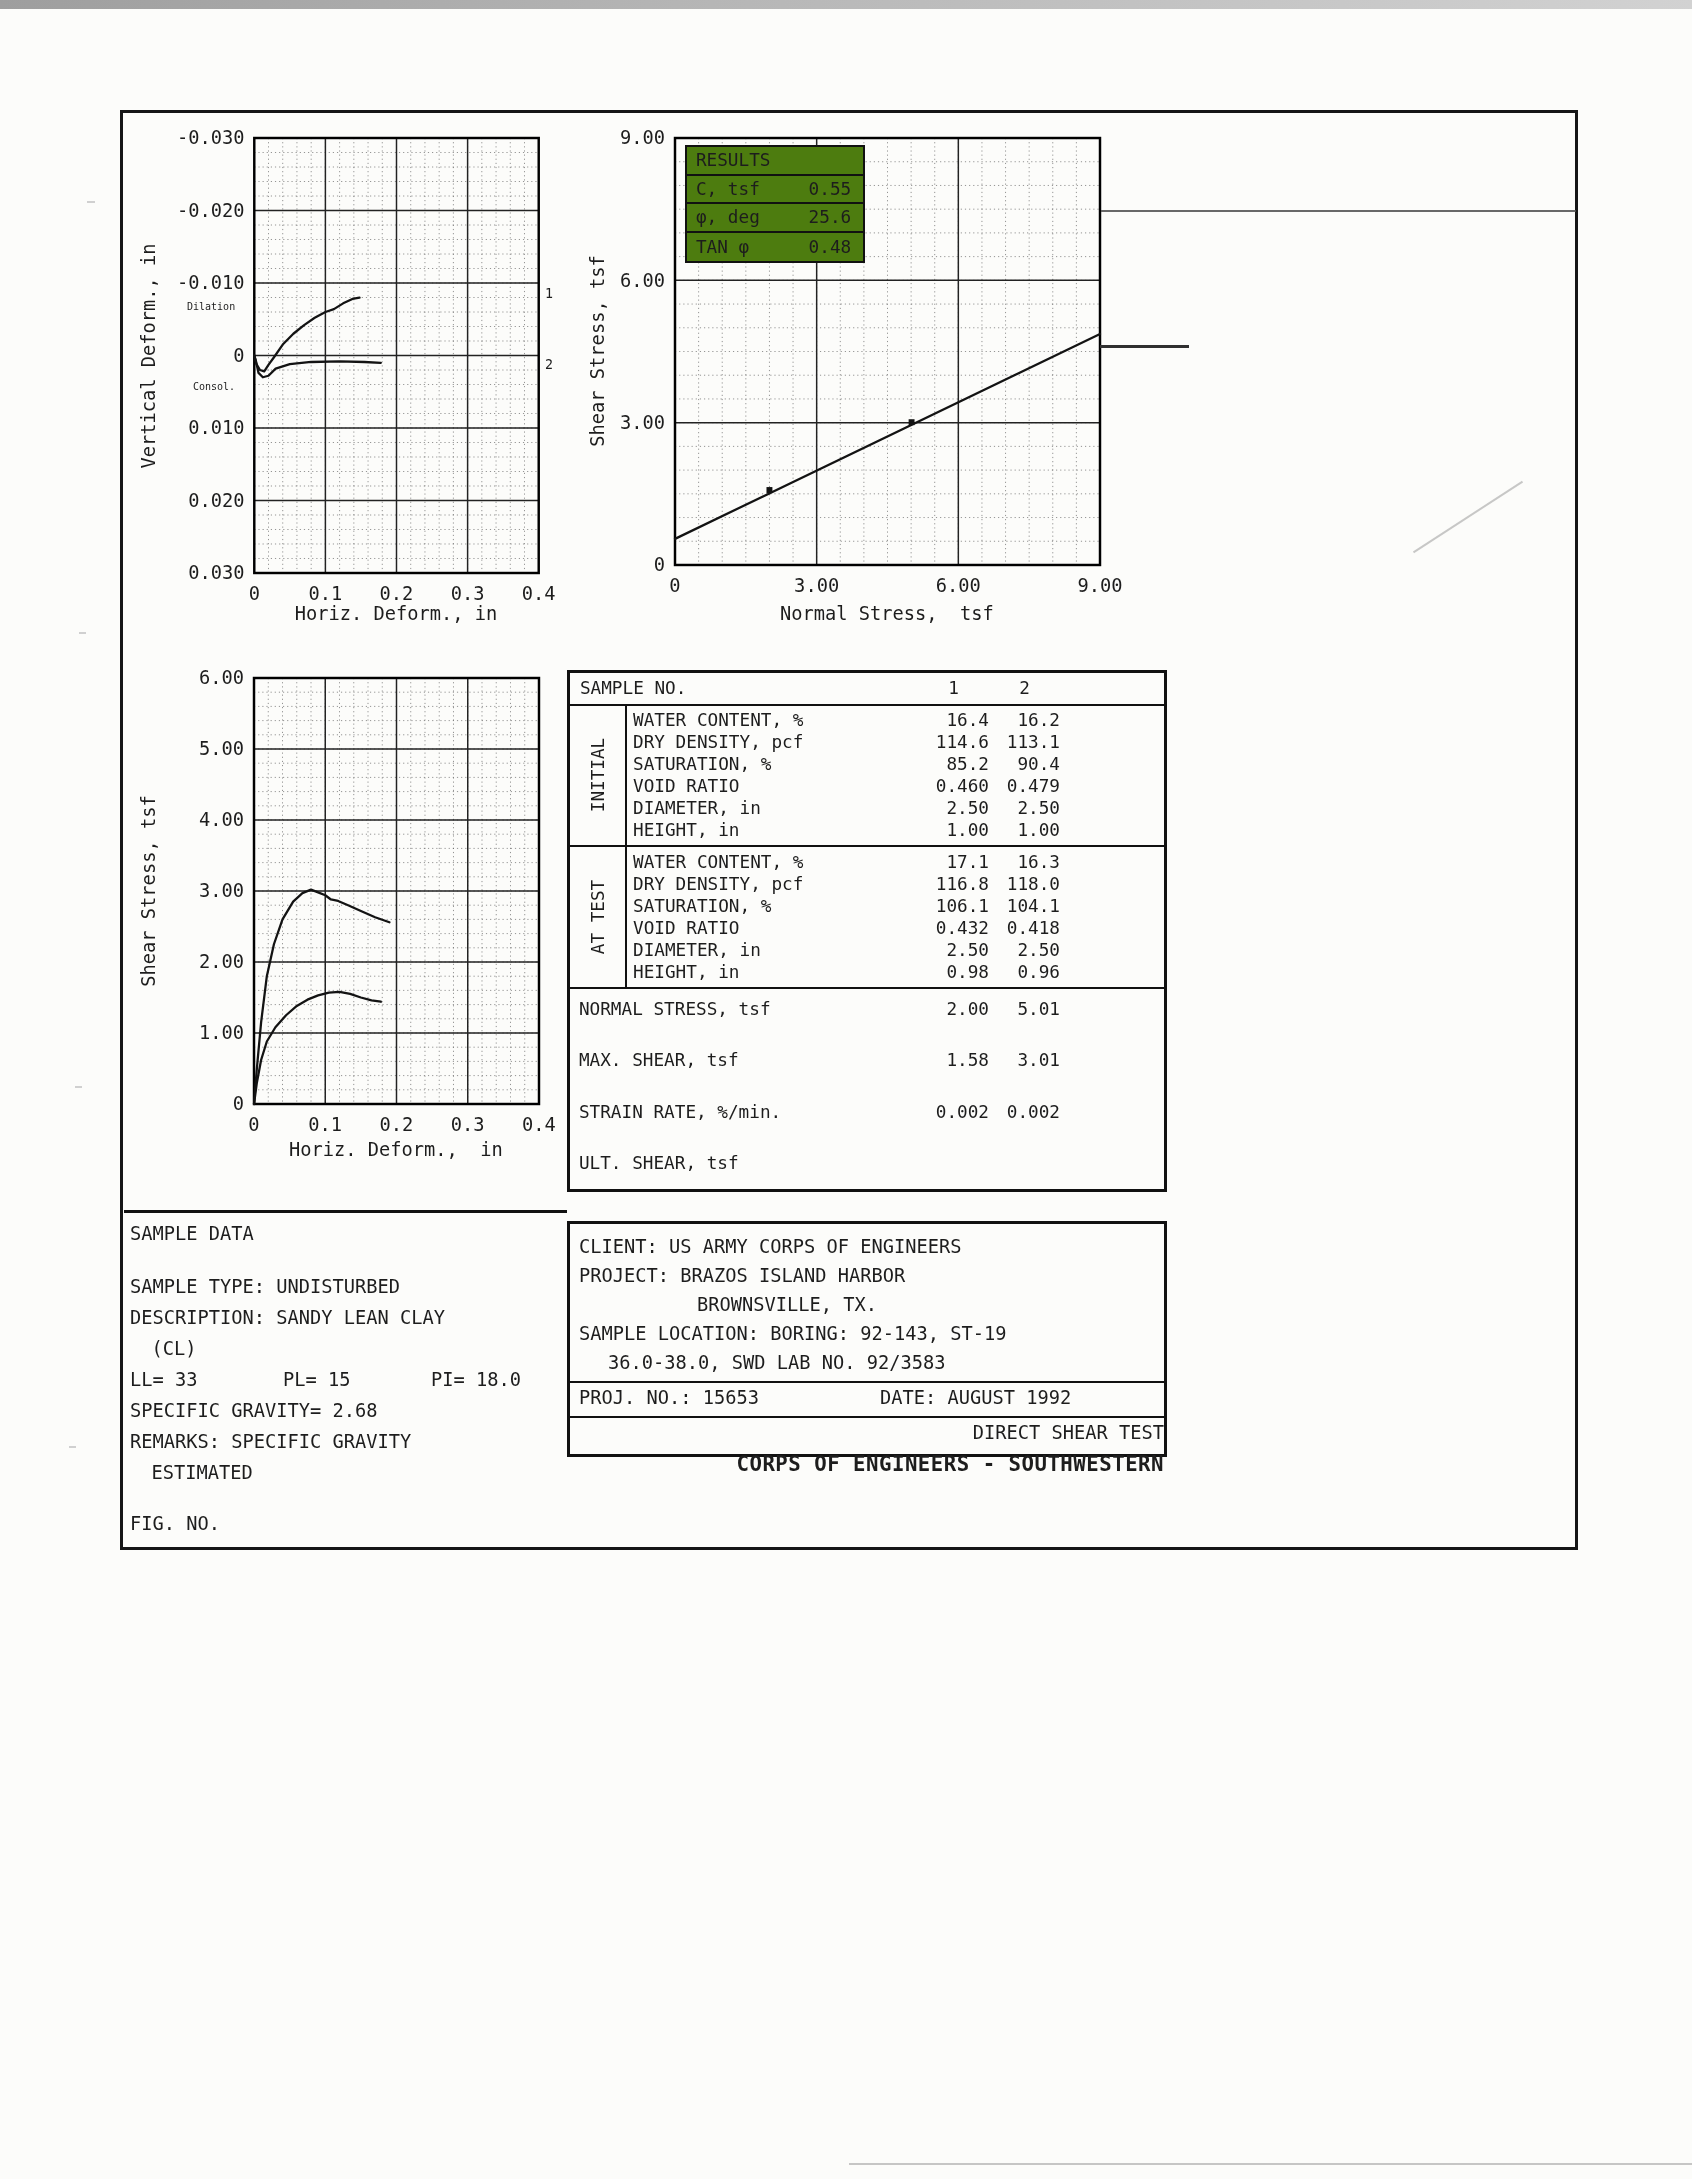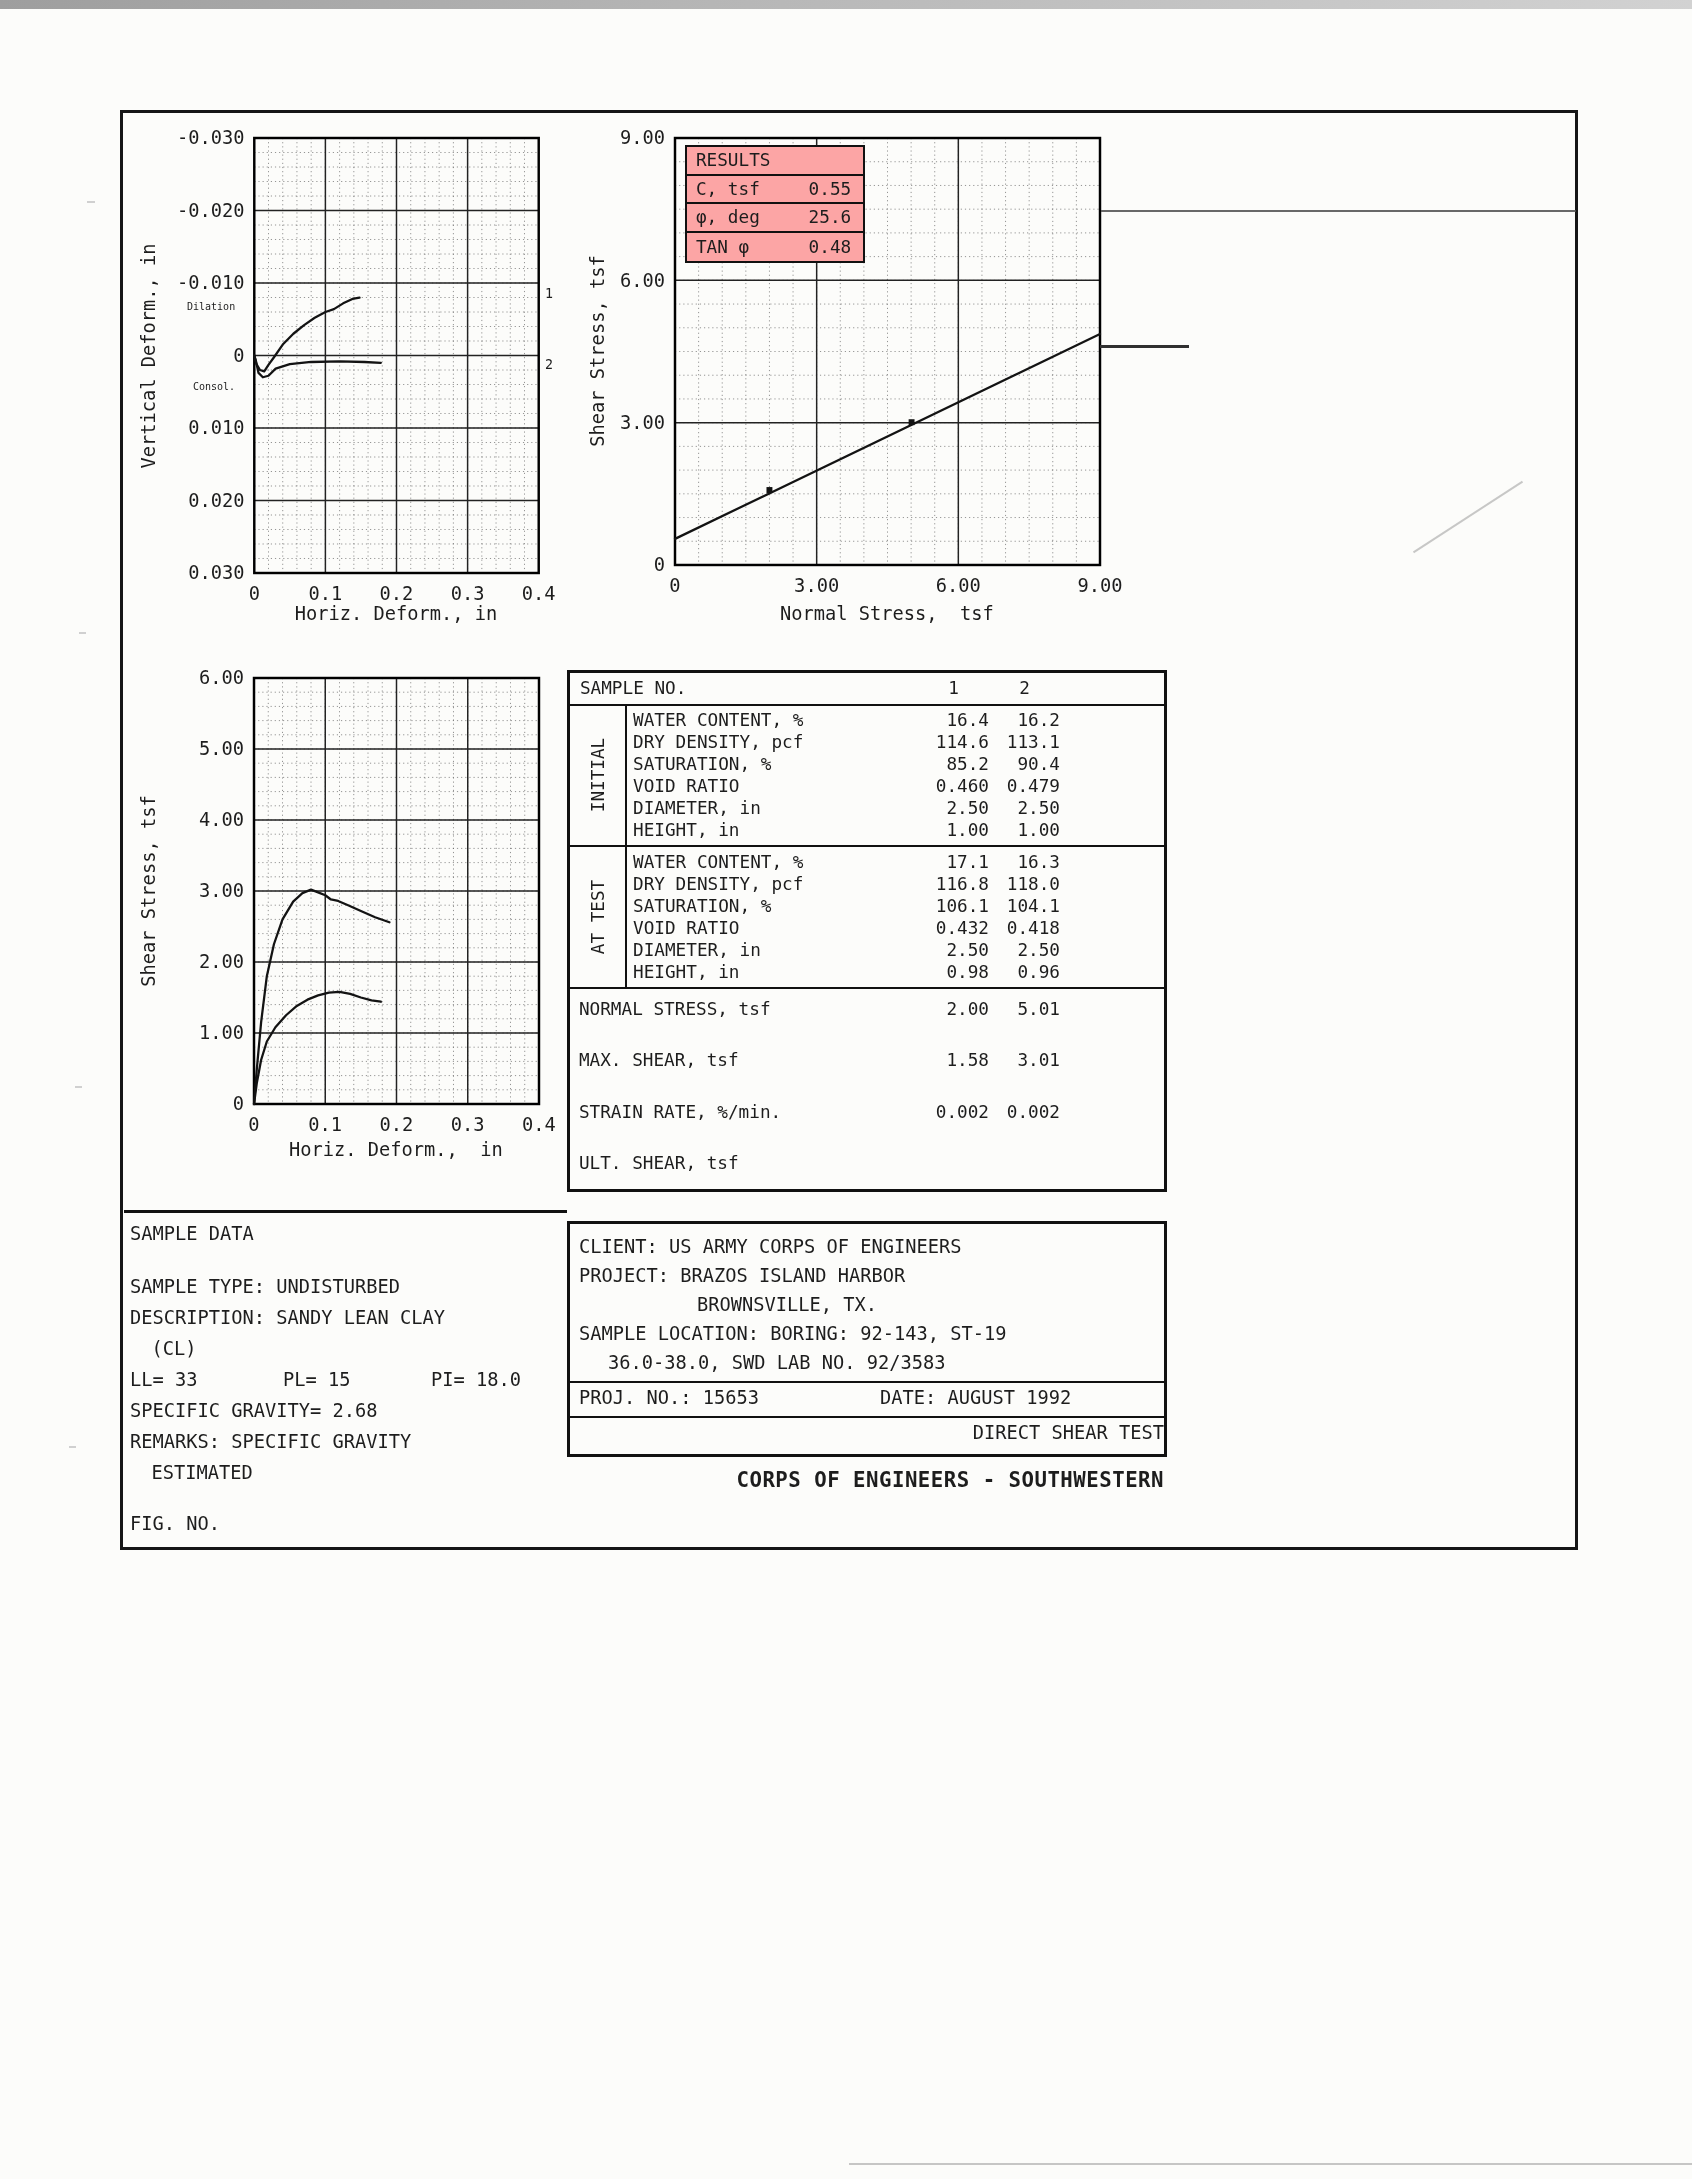"RESULTS" .results-box { background: #fca5a5 -> #4d7c0f }
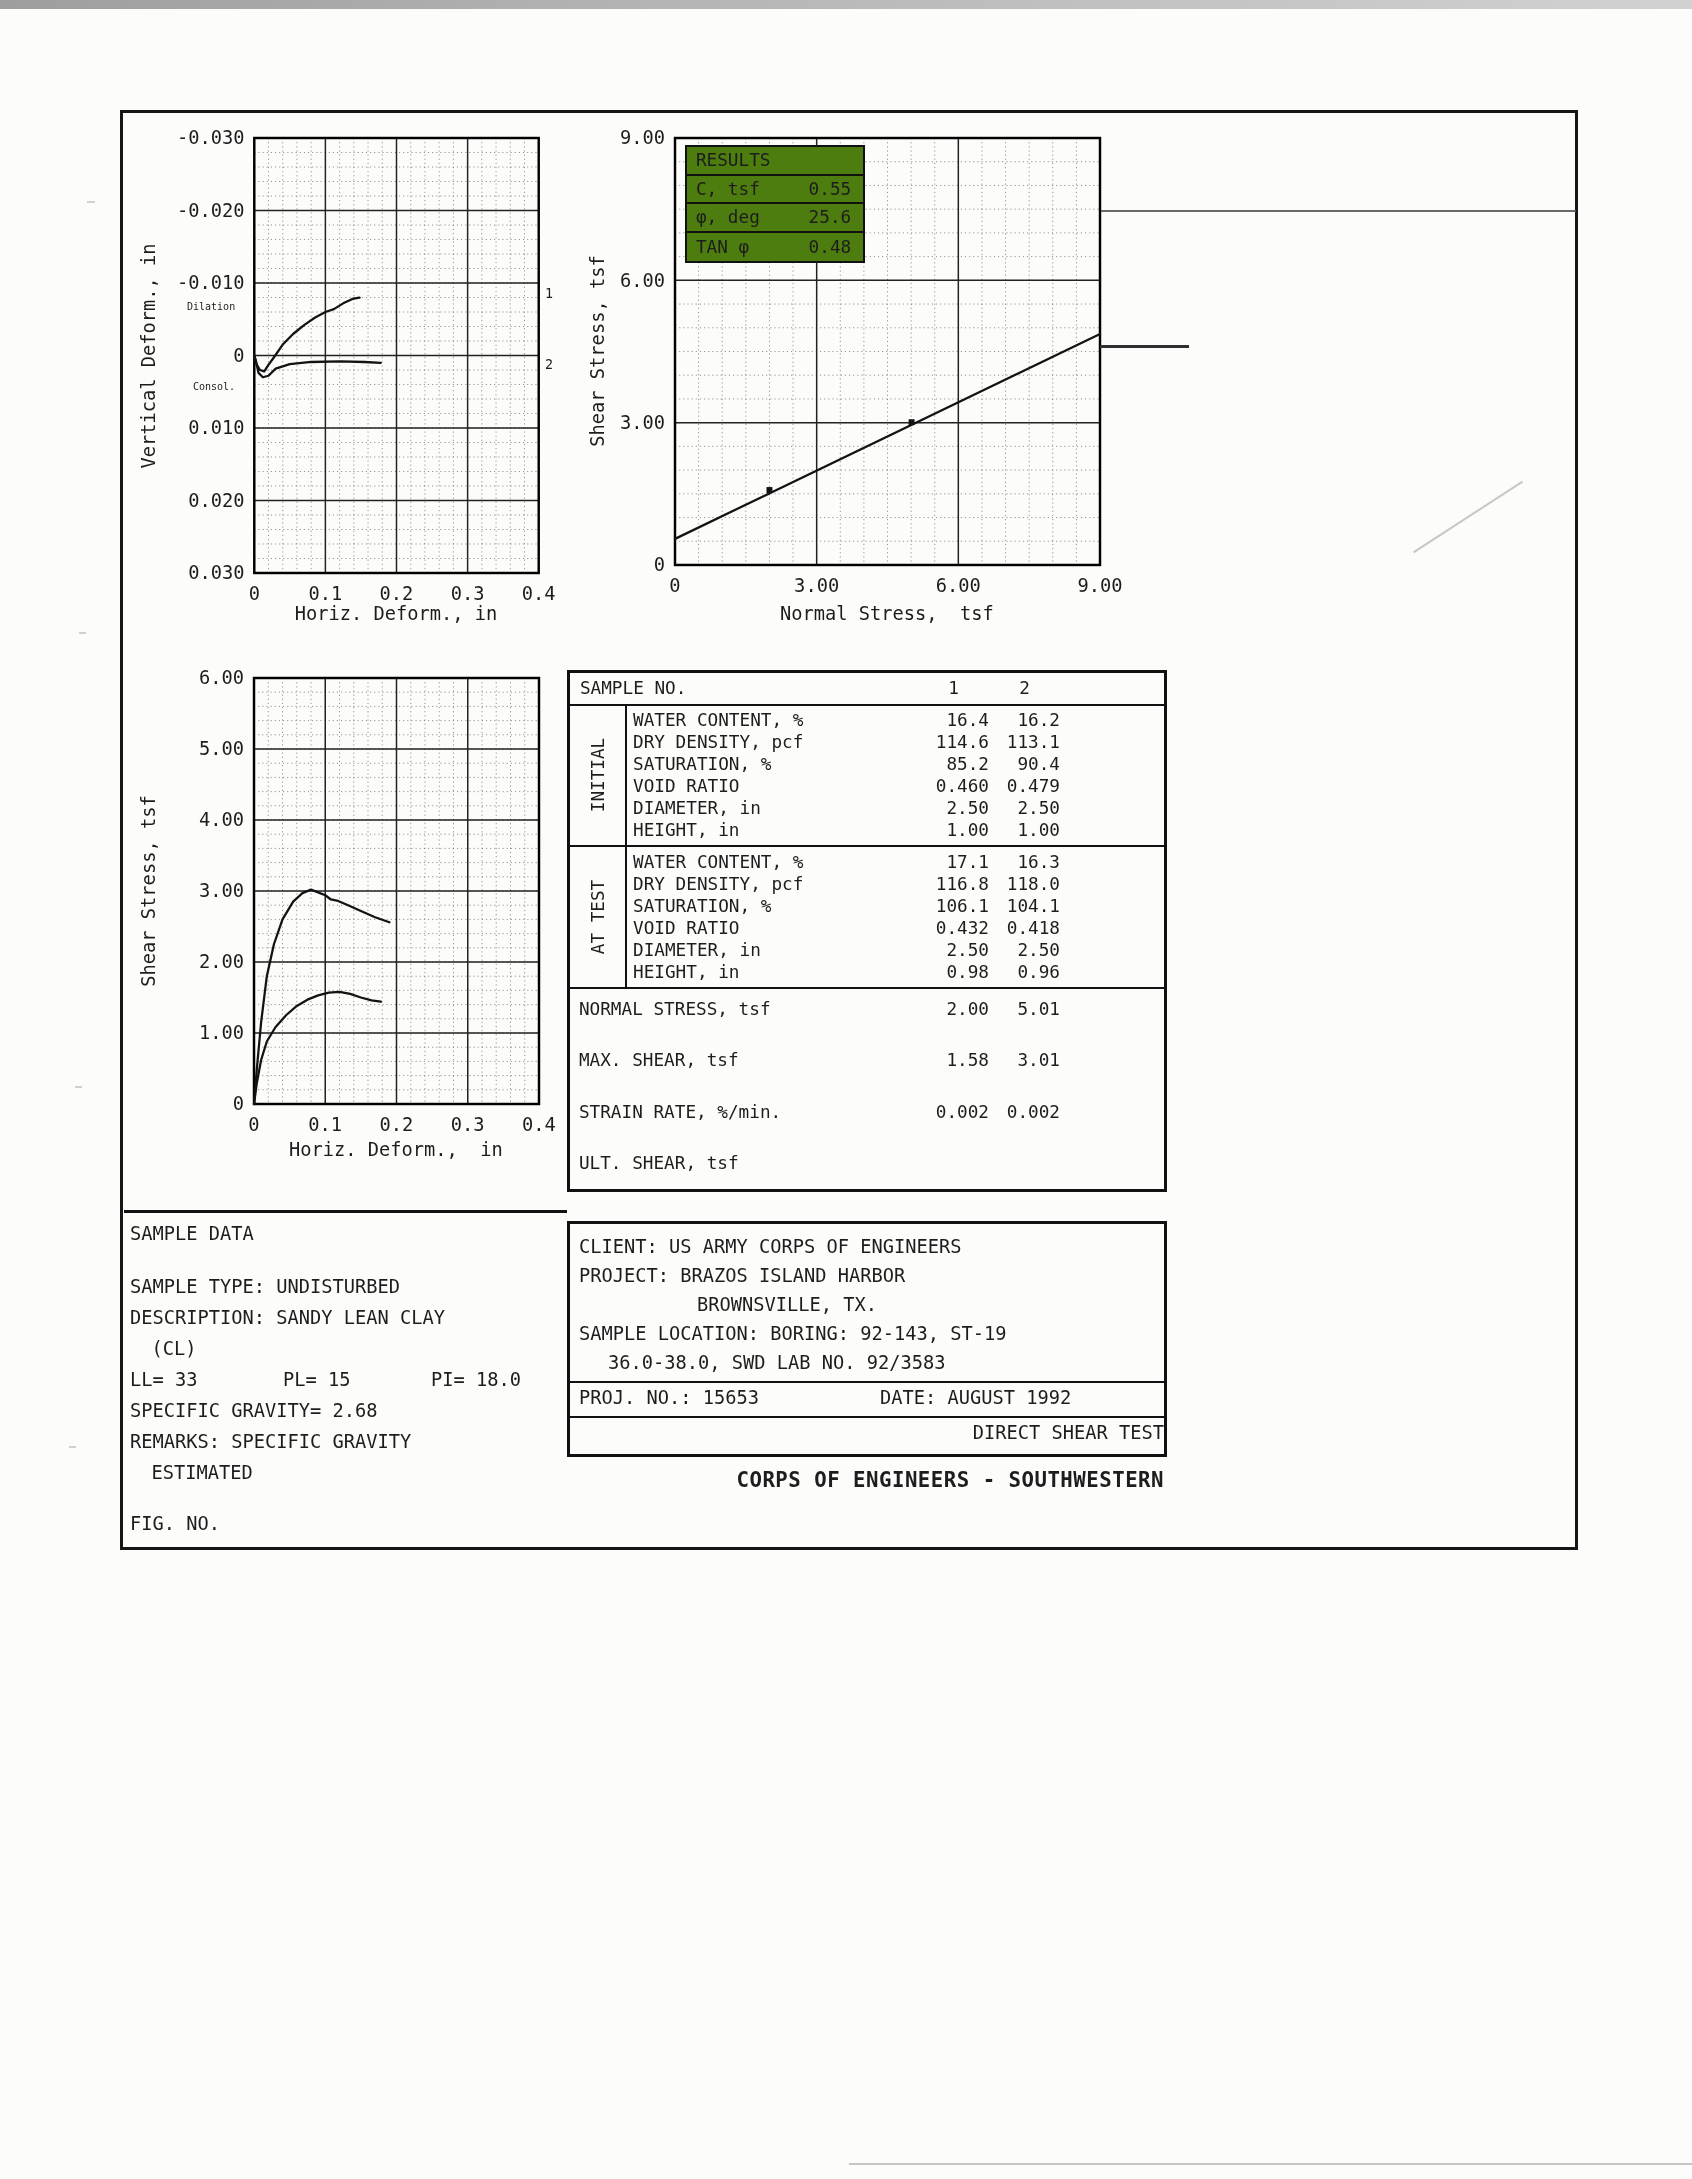"CORPS OF ENGINEERS - SOUTHWESTERN" .cb-org { margin-top: 19px -> 3px }
